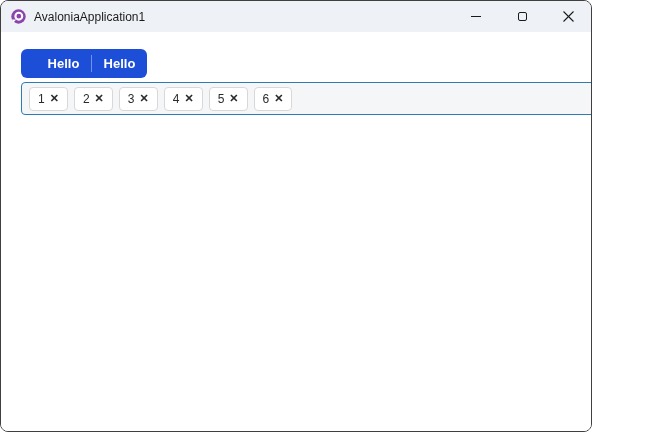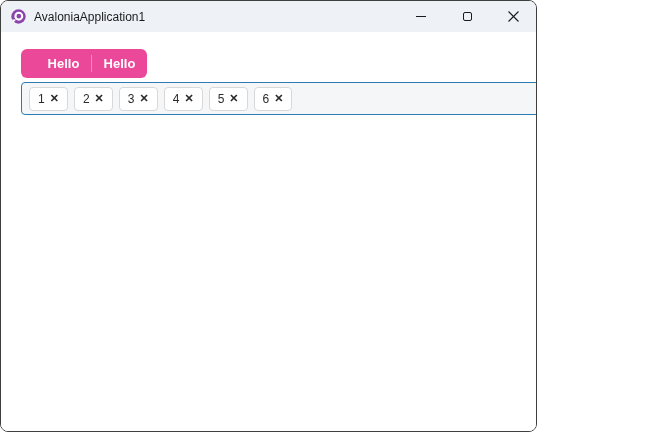"AvaloniaApplication1" .window { width: 537px -> 592px }
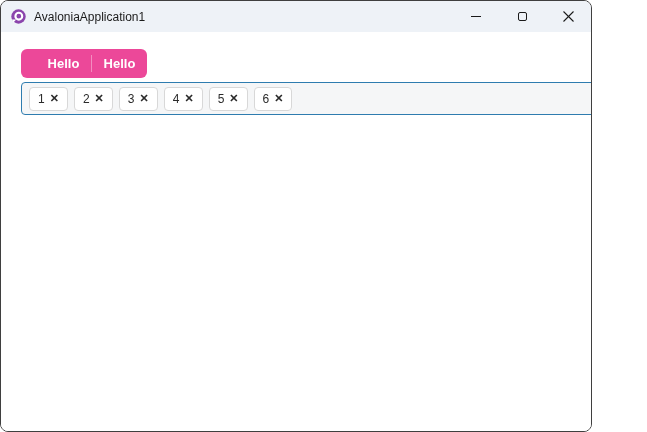"Hello" .segmented { background: #ec4899 -> #1d4ed8 }
